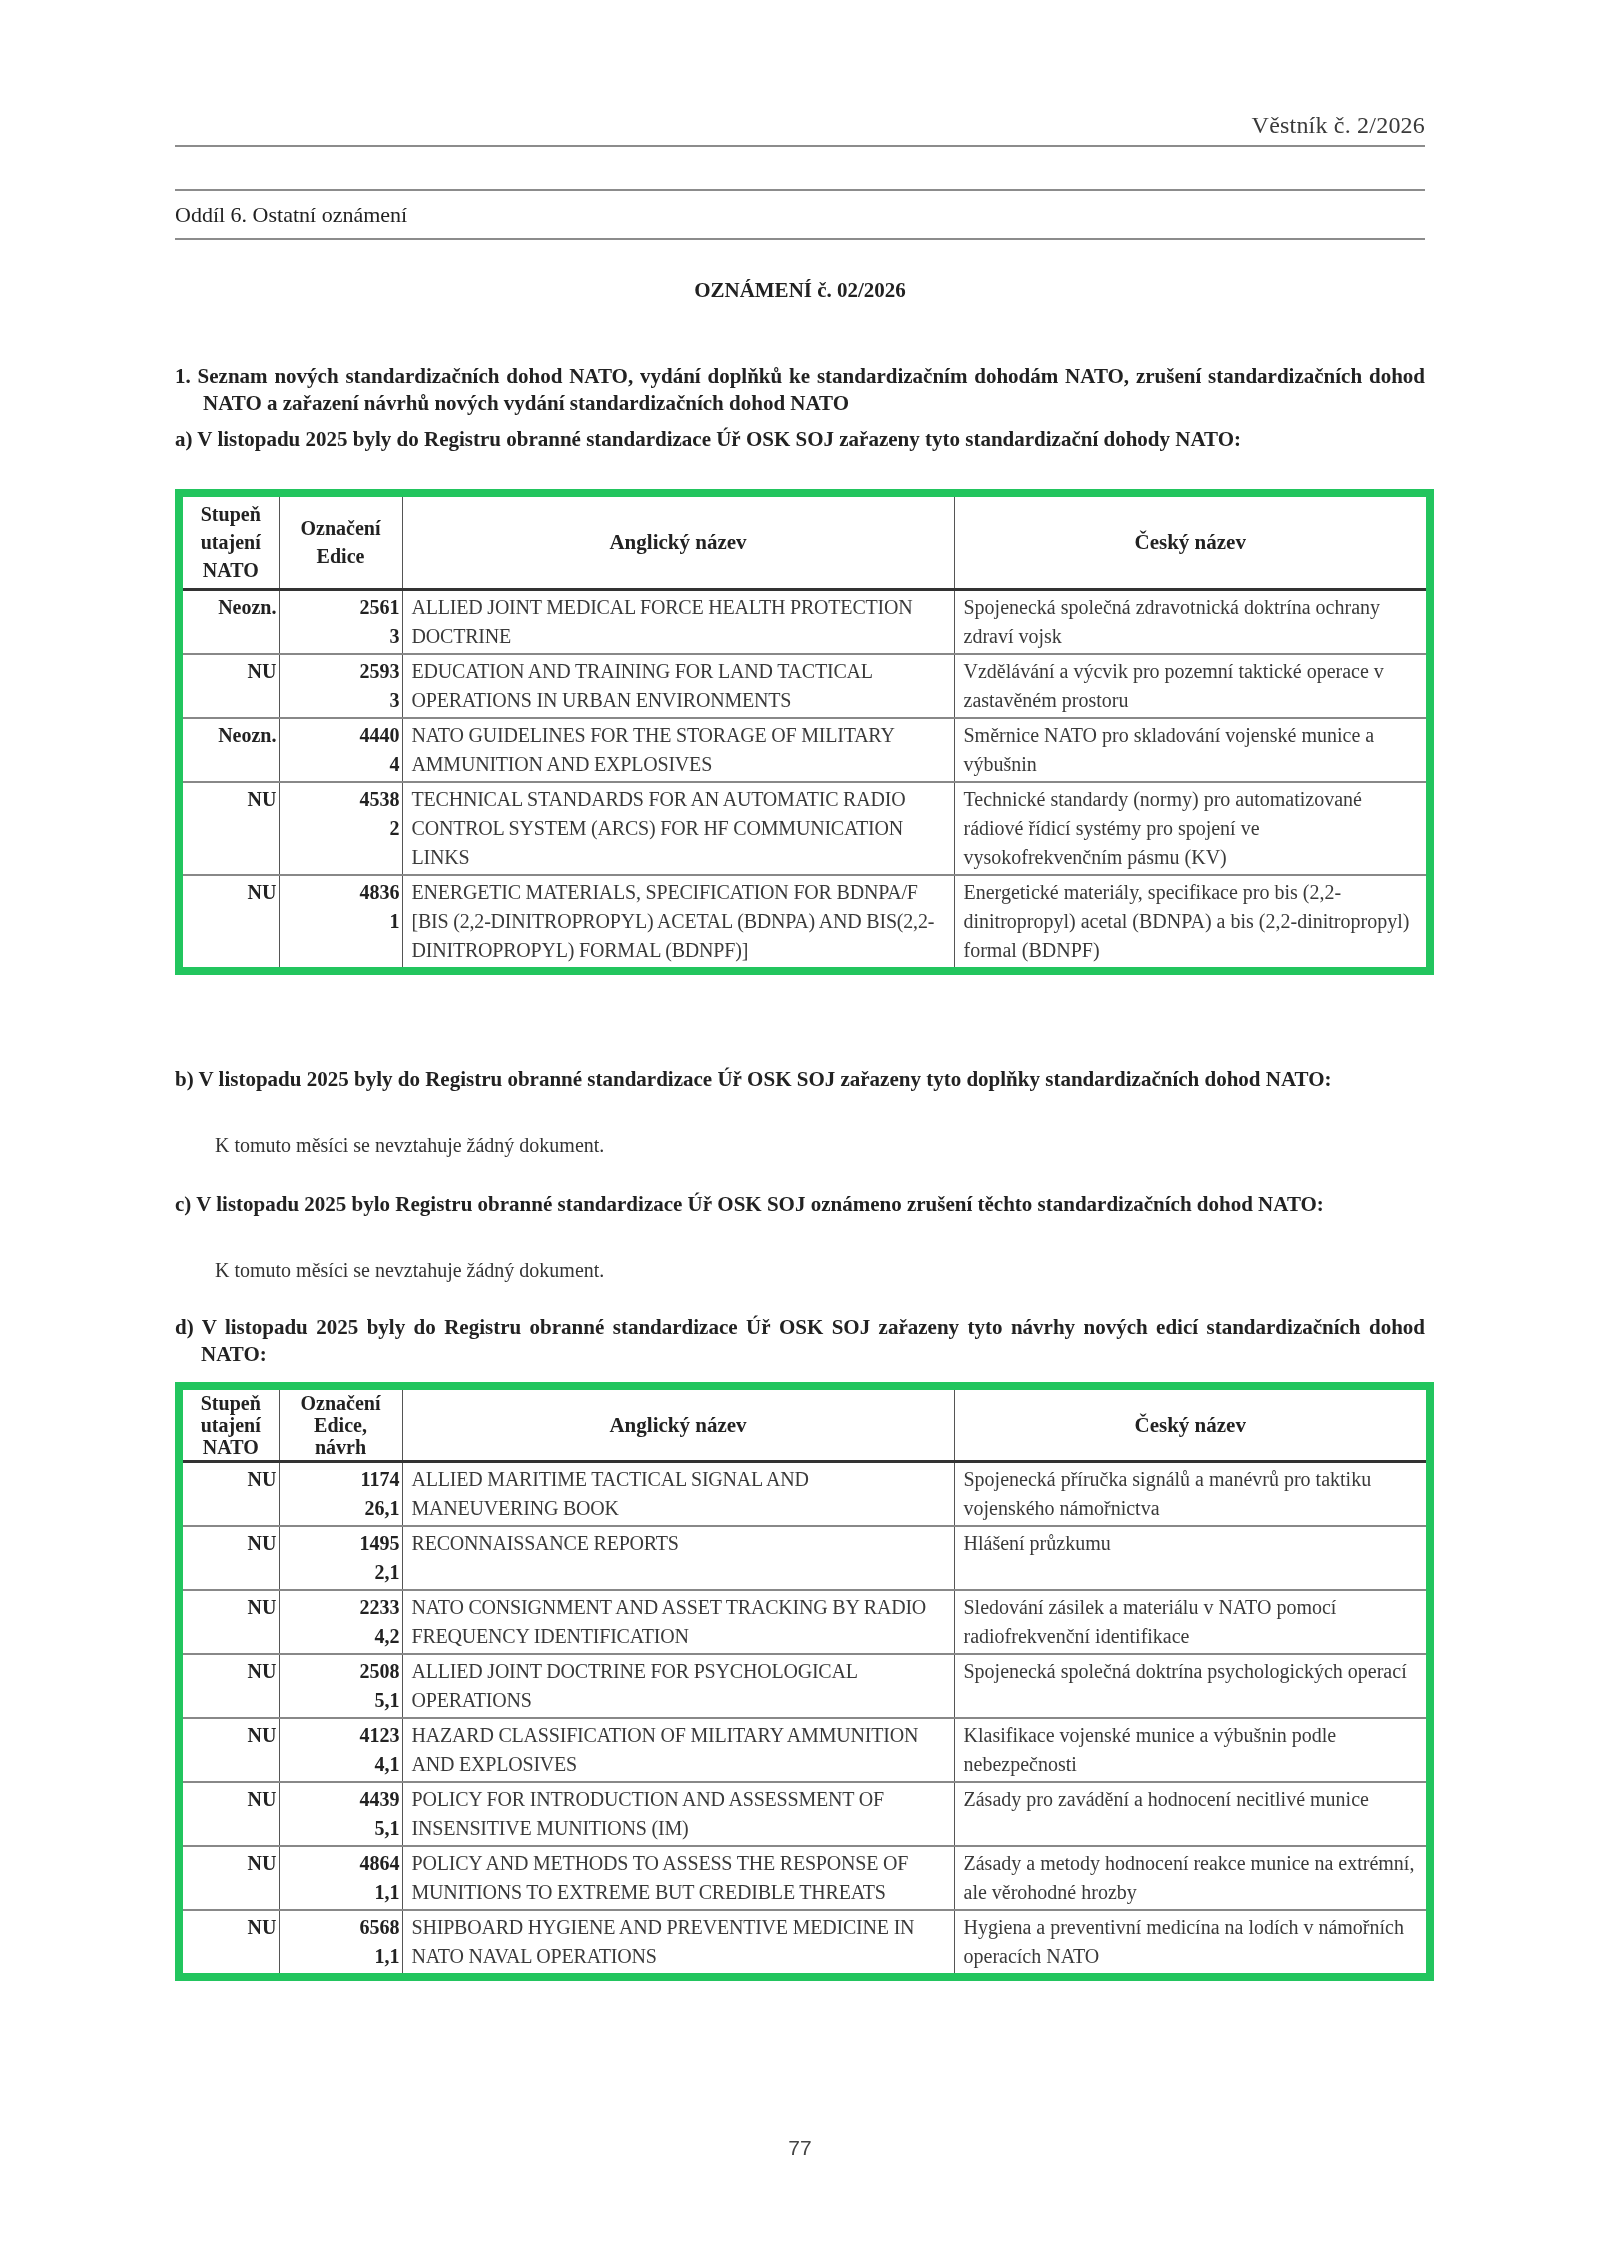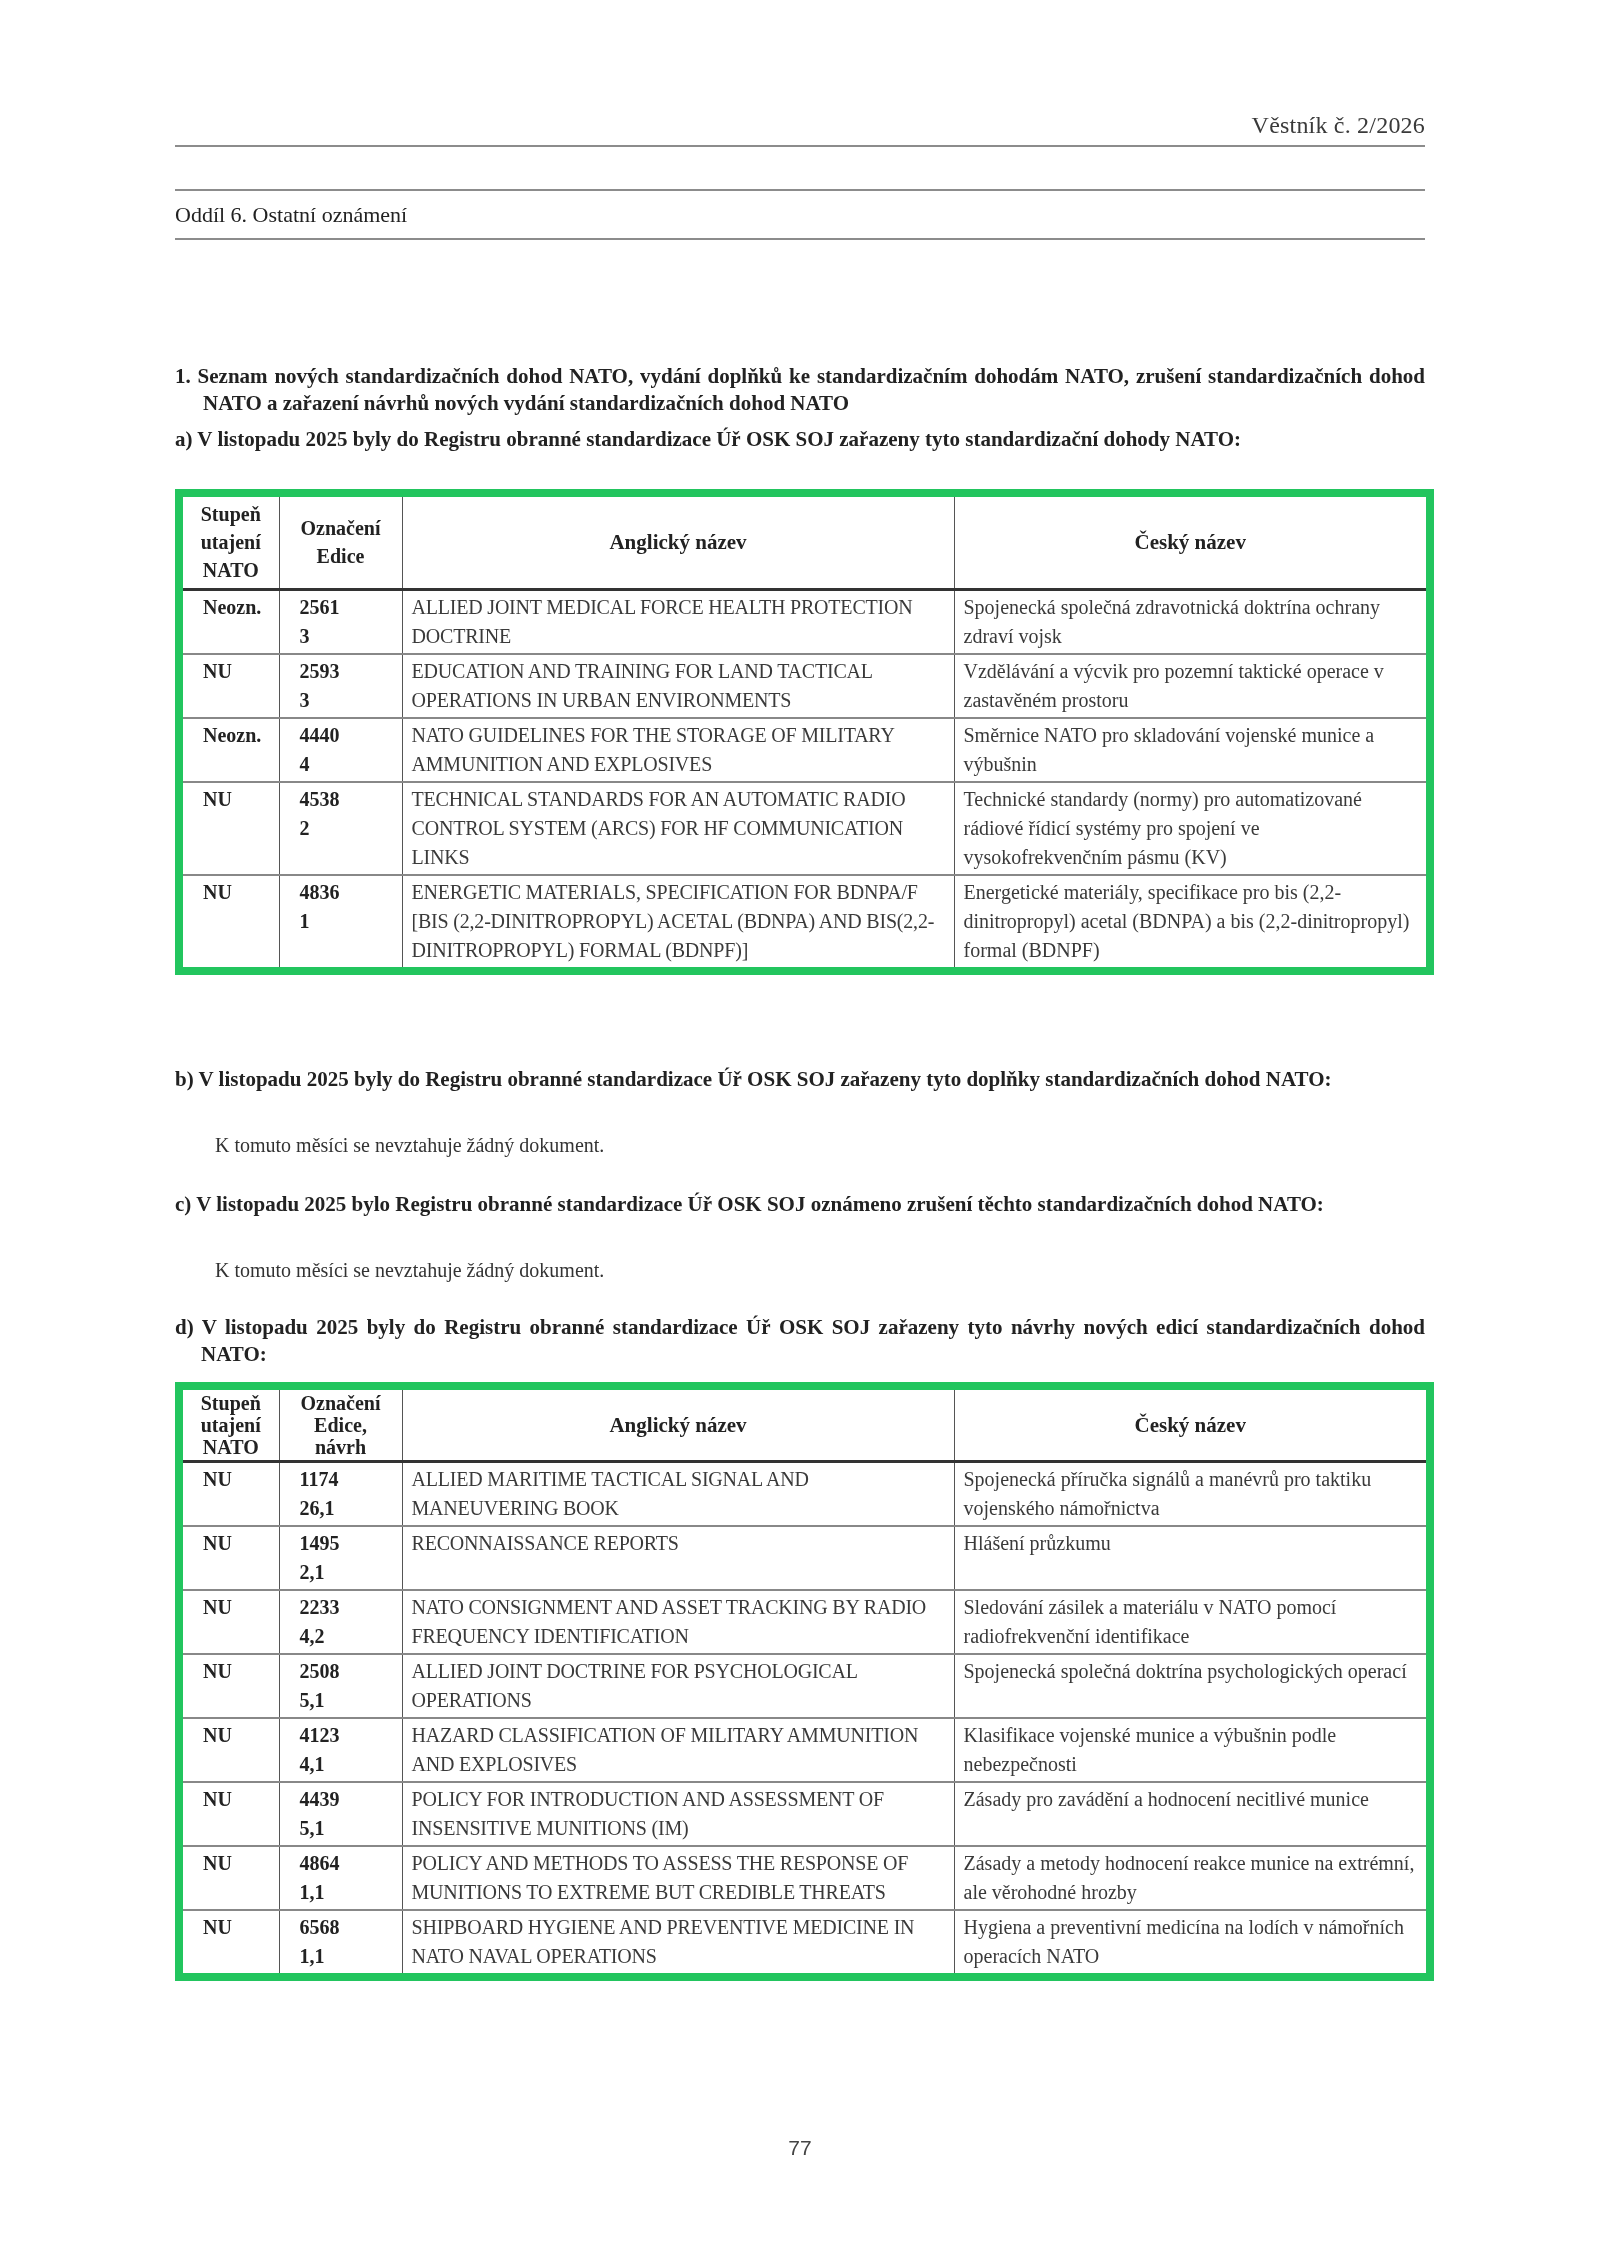"OZNÁMENÍ č. 02/2026" div { html: none -> <div>OZNÁMENÍ č. 02/2026</div> }
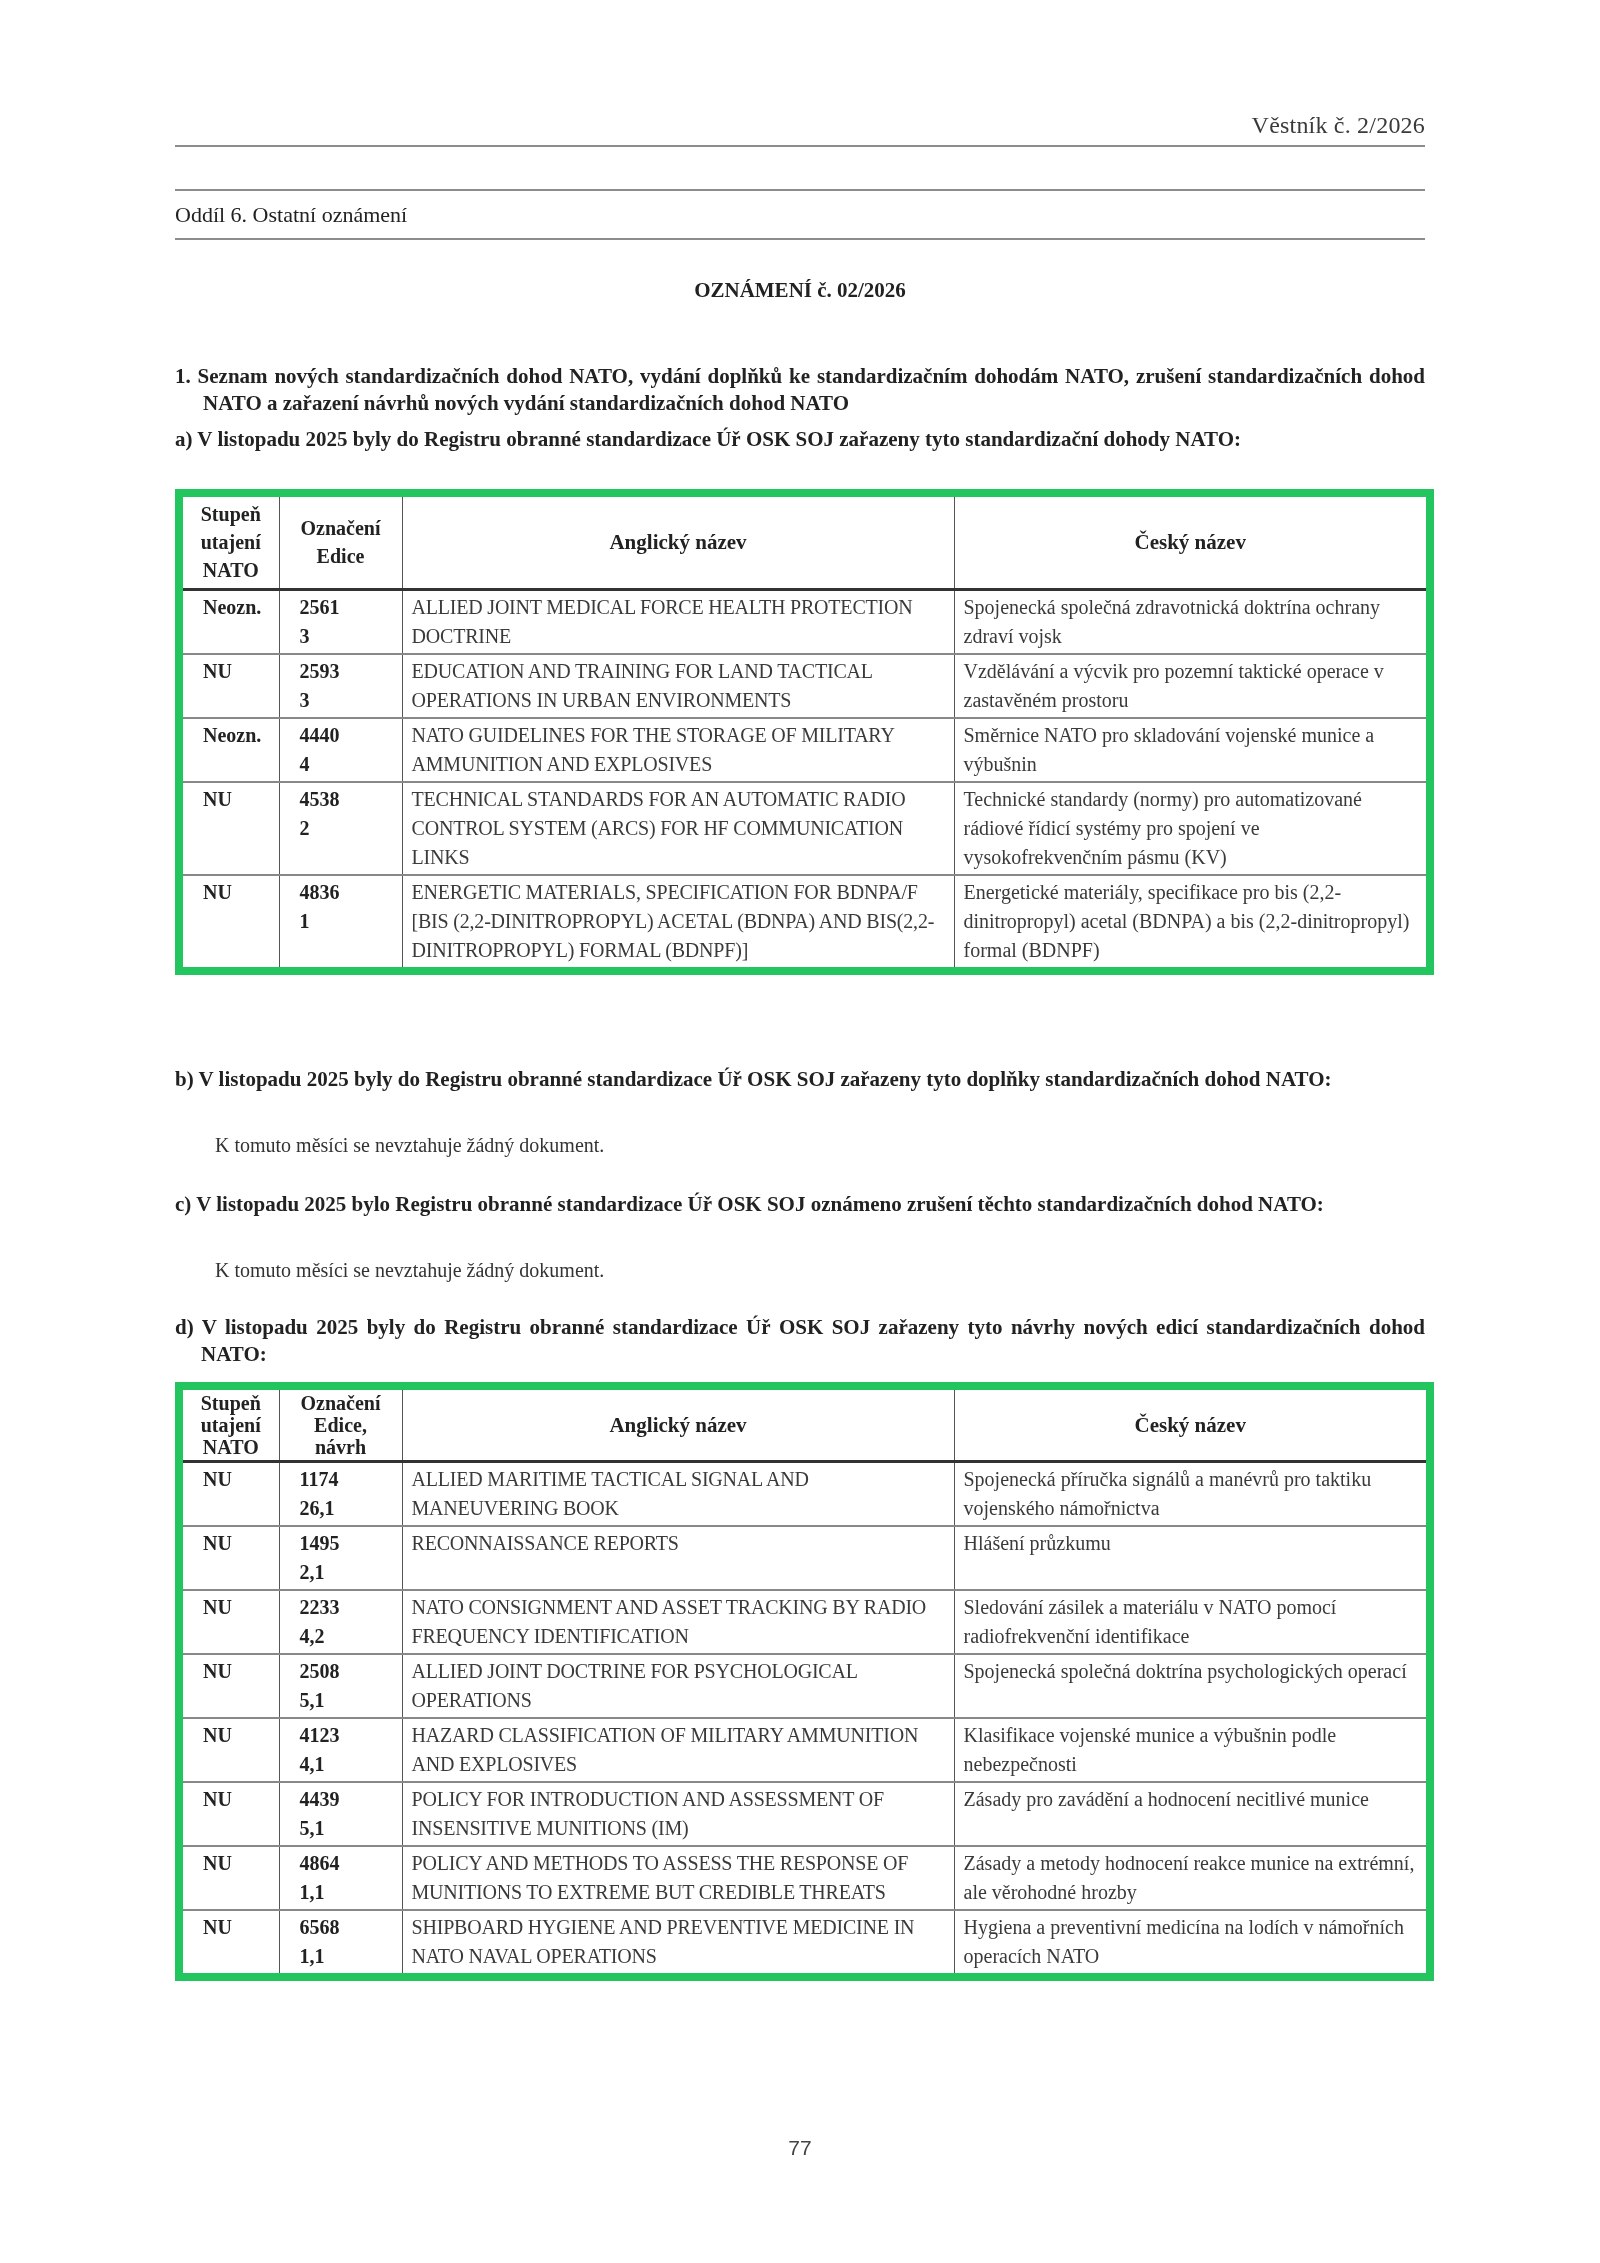"Neozn." table.std td.cls, table.std td.code { text-align: left -> right }
